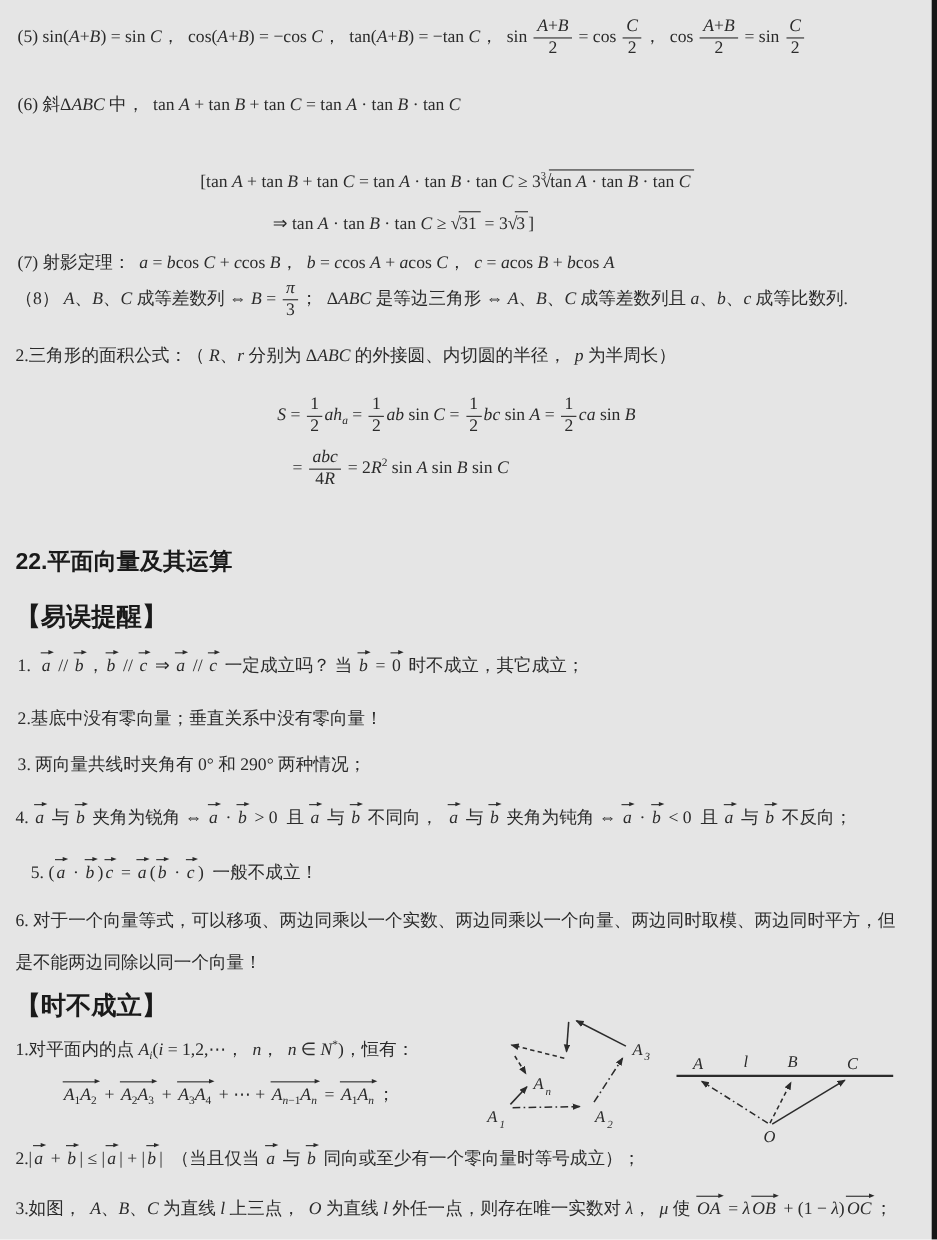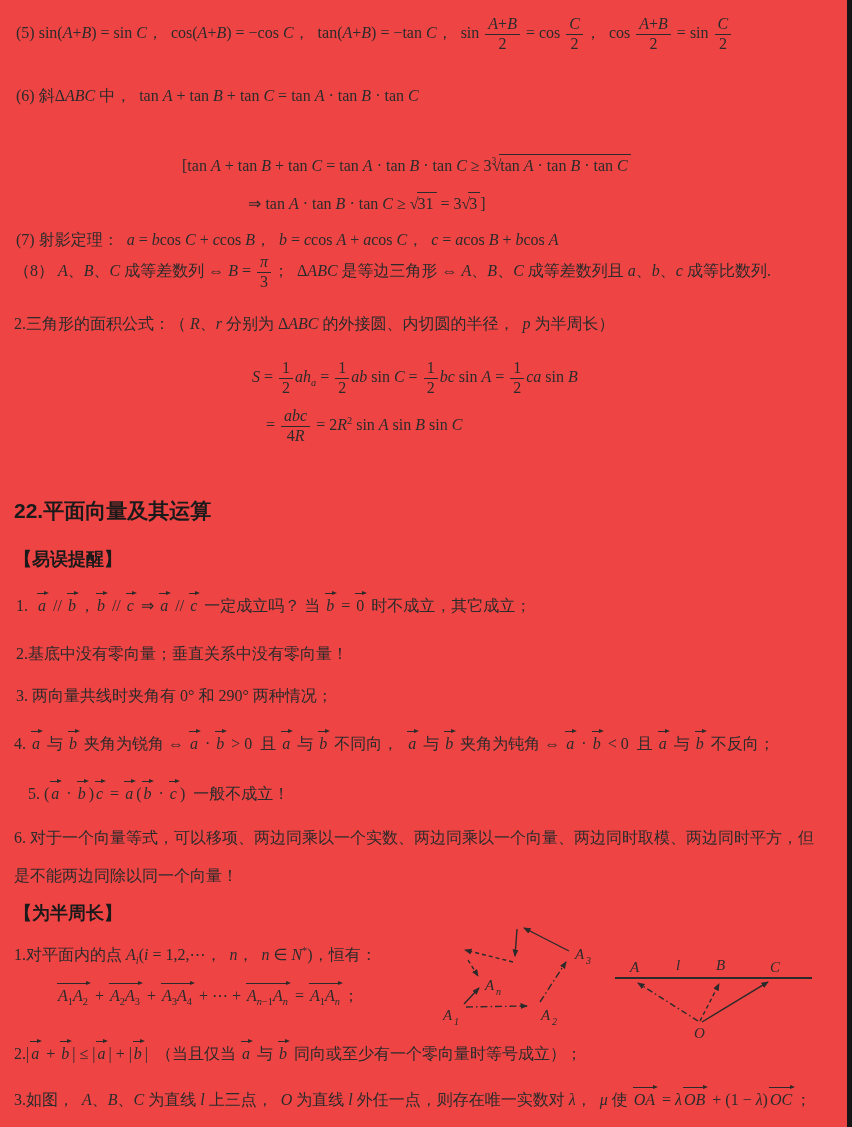"(5) sin(A+B) = sin C，" .page { background: #ef4444 -> #e5e5e5 }
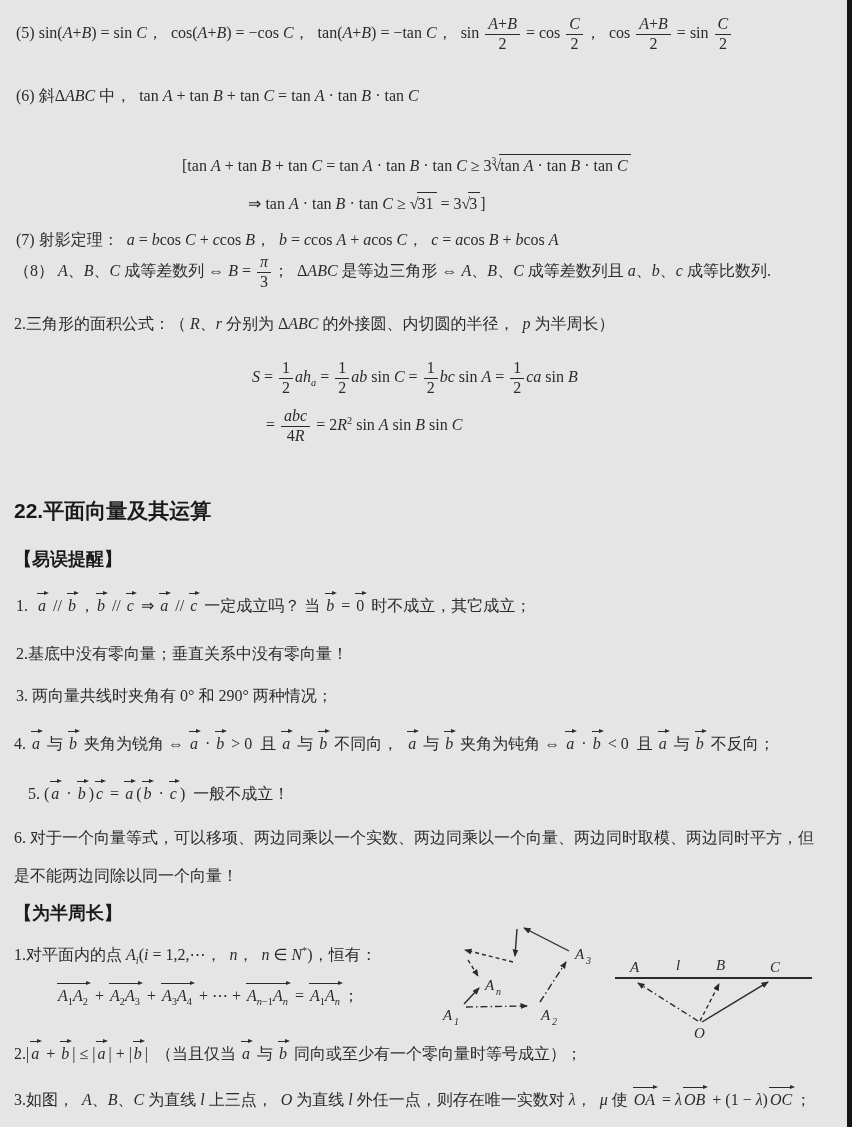"【易误提醒】" .subhead { font-family: none -> Liberation Mono, monospace; font-size: 18px -> 23px }
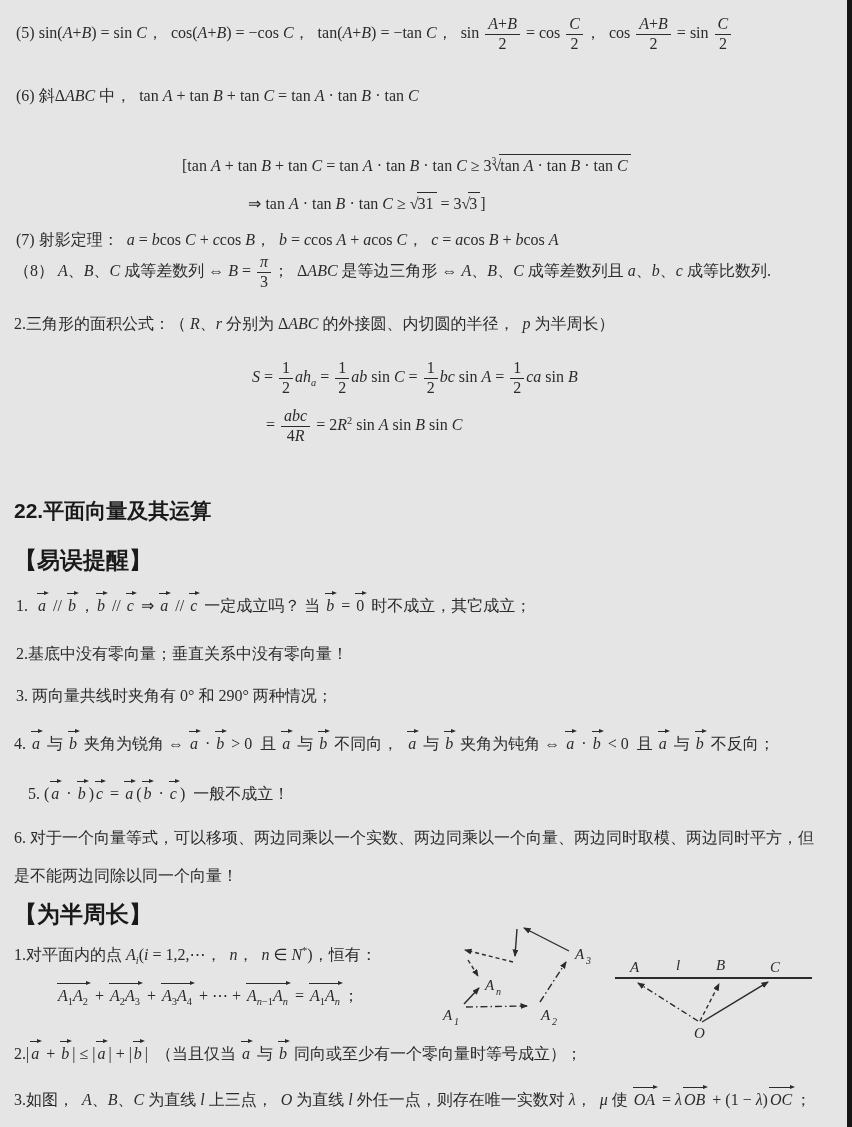"【为半周长】" div.line { text: 为半周长 -> 时不成立 }
